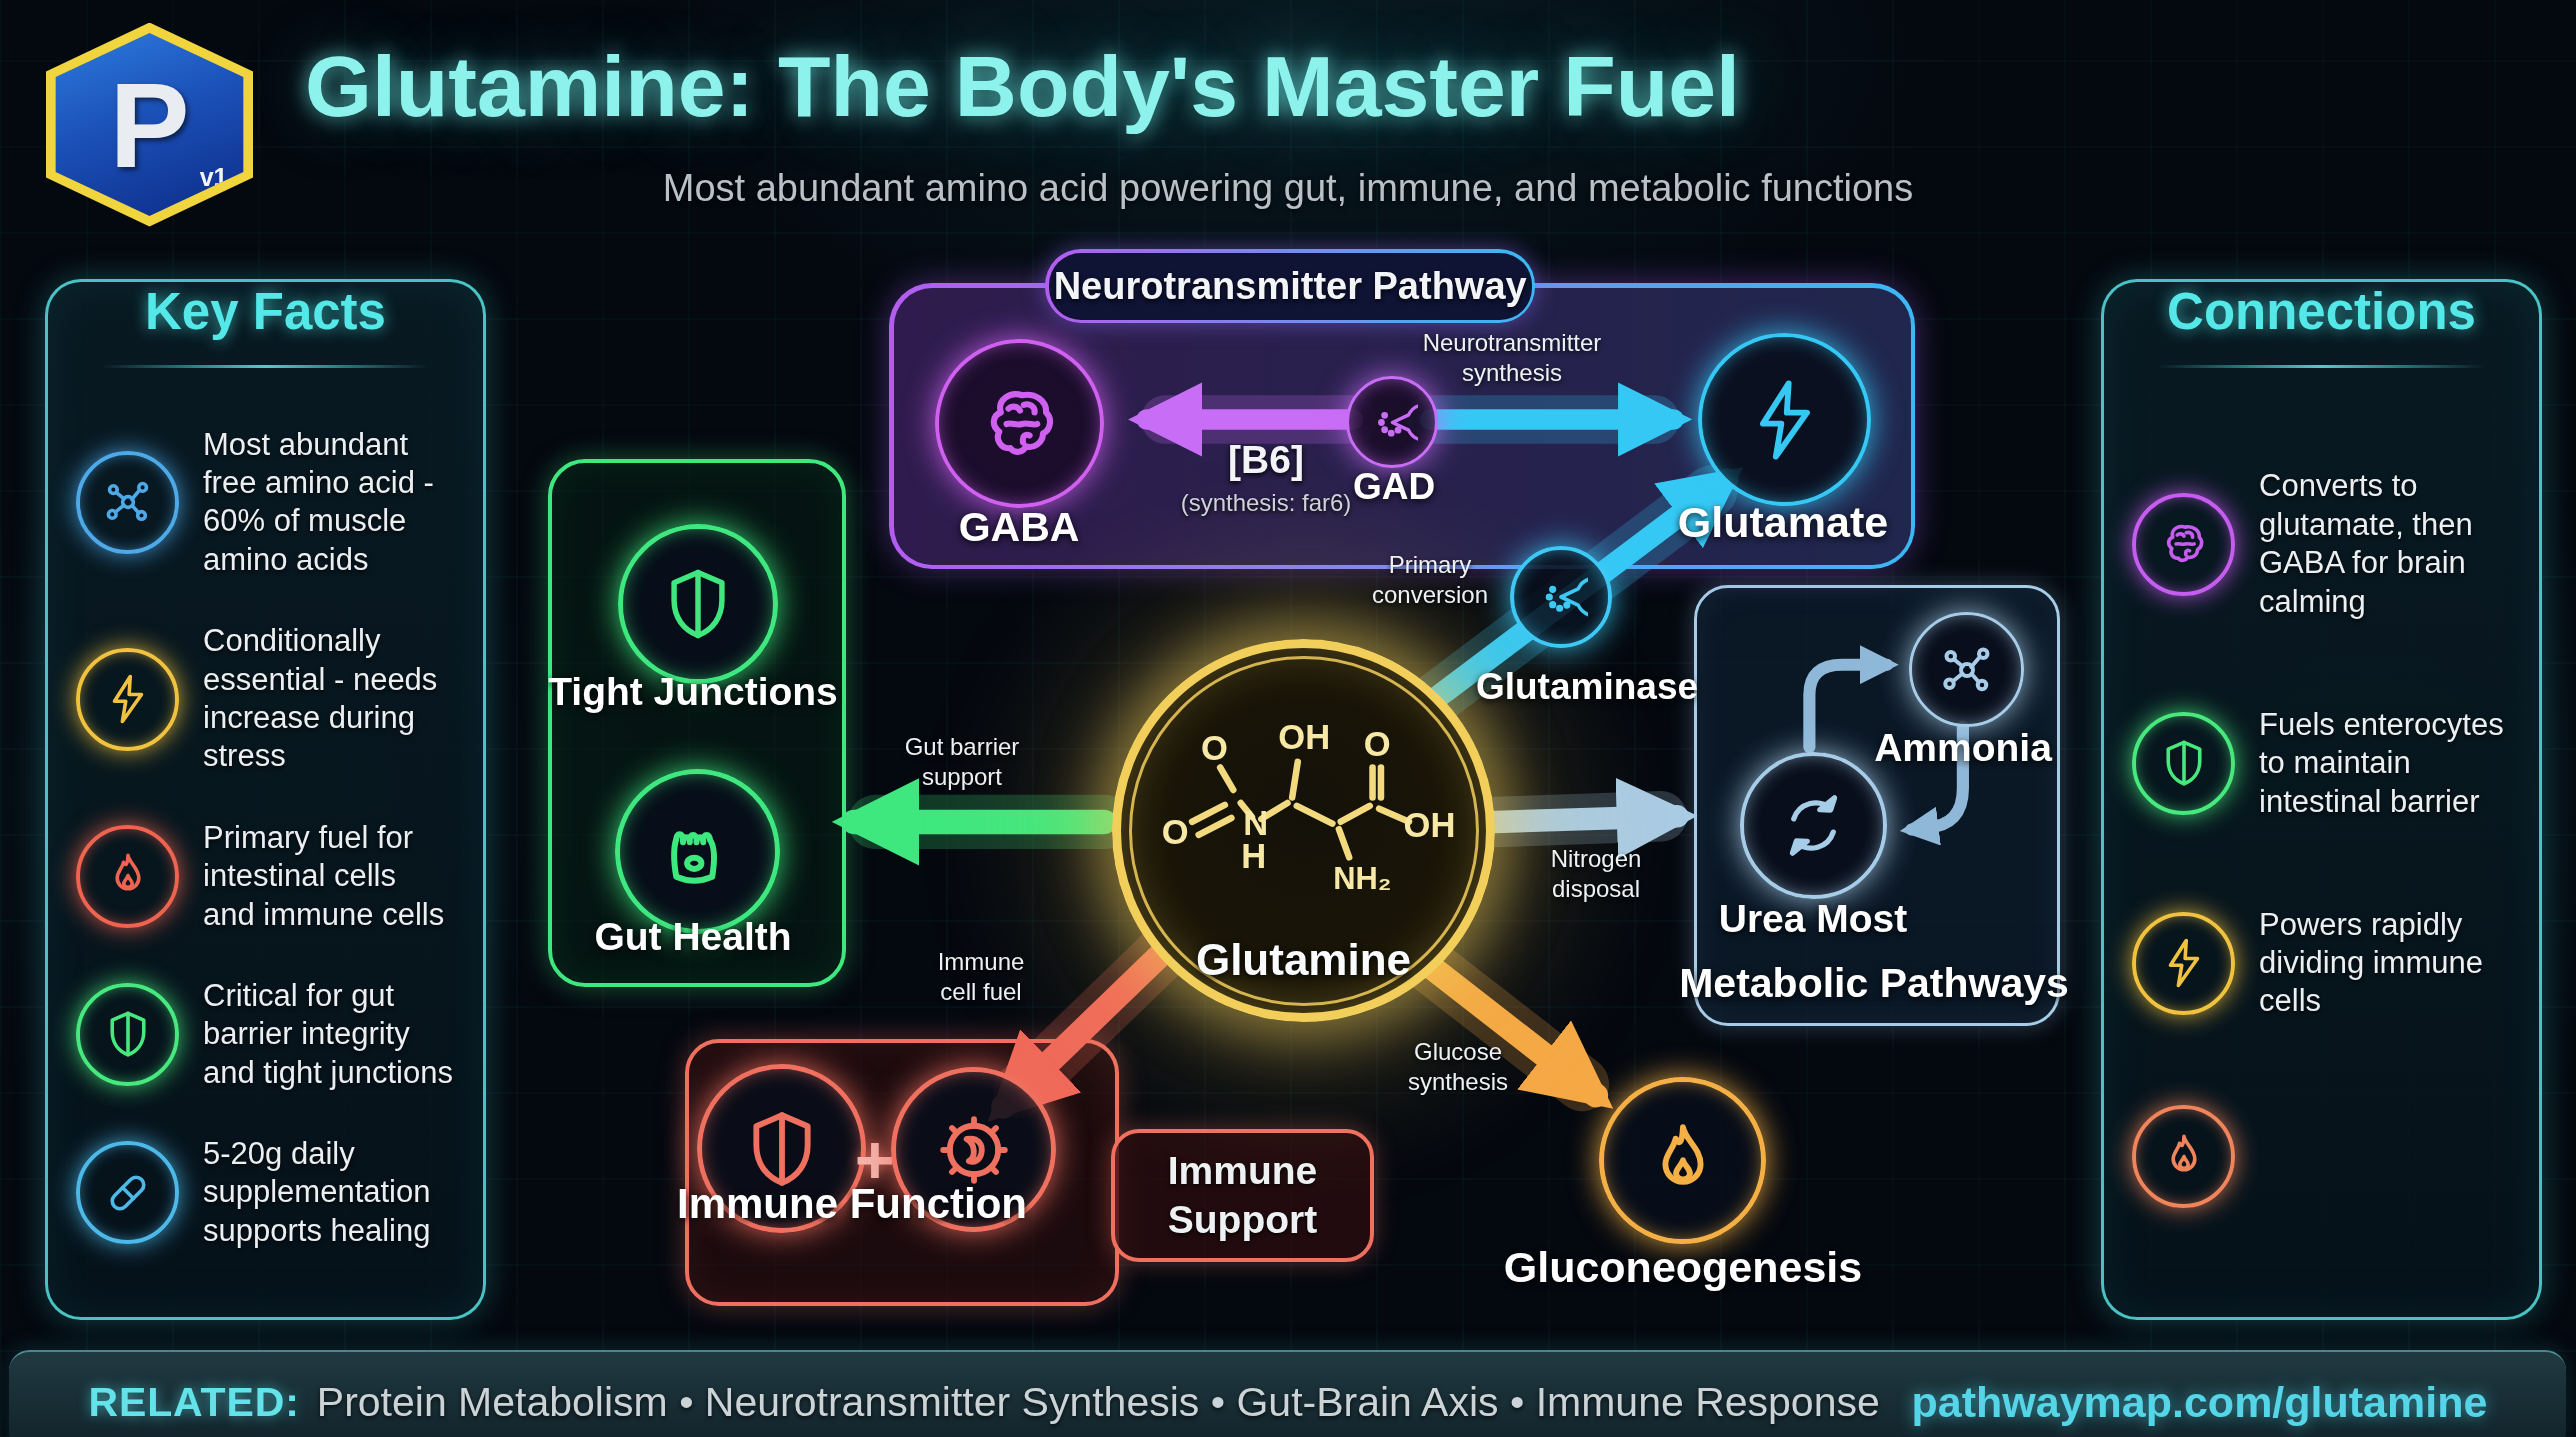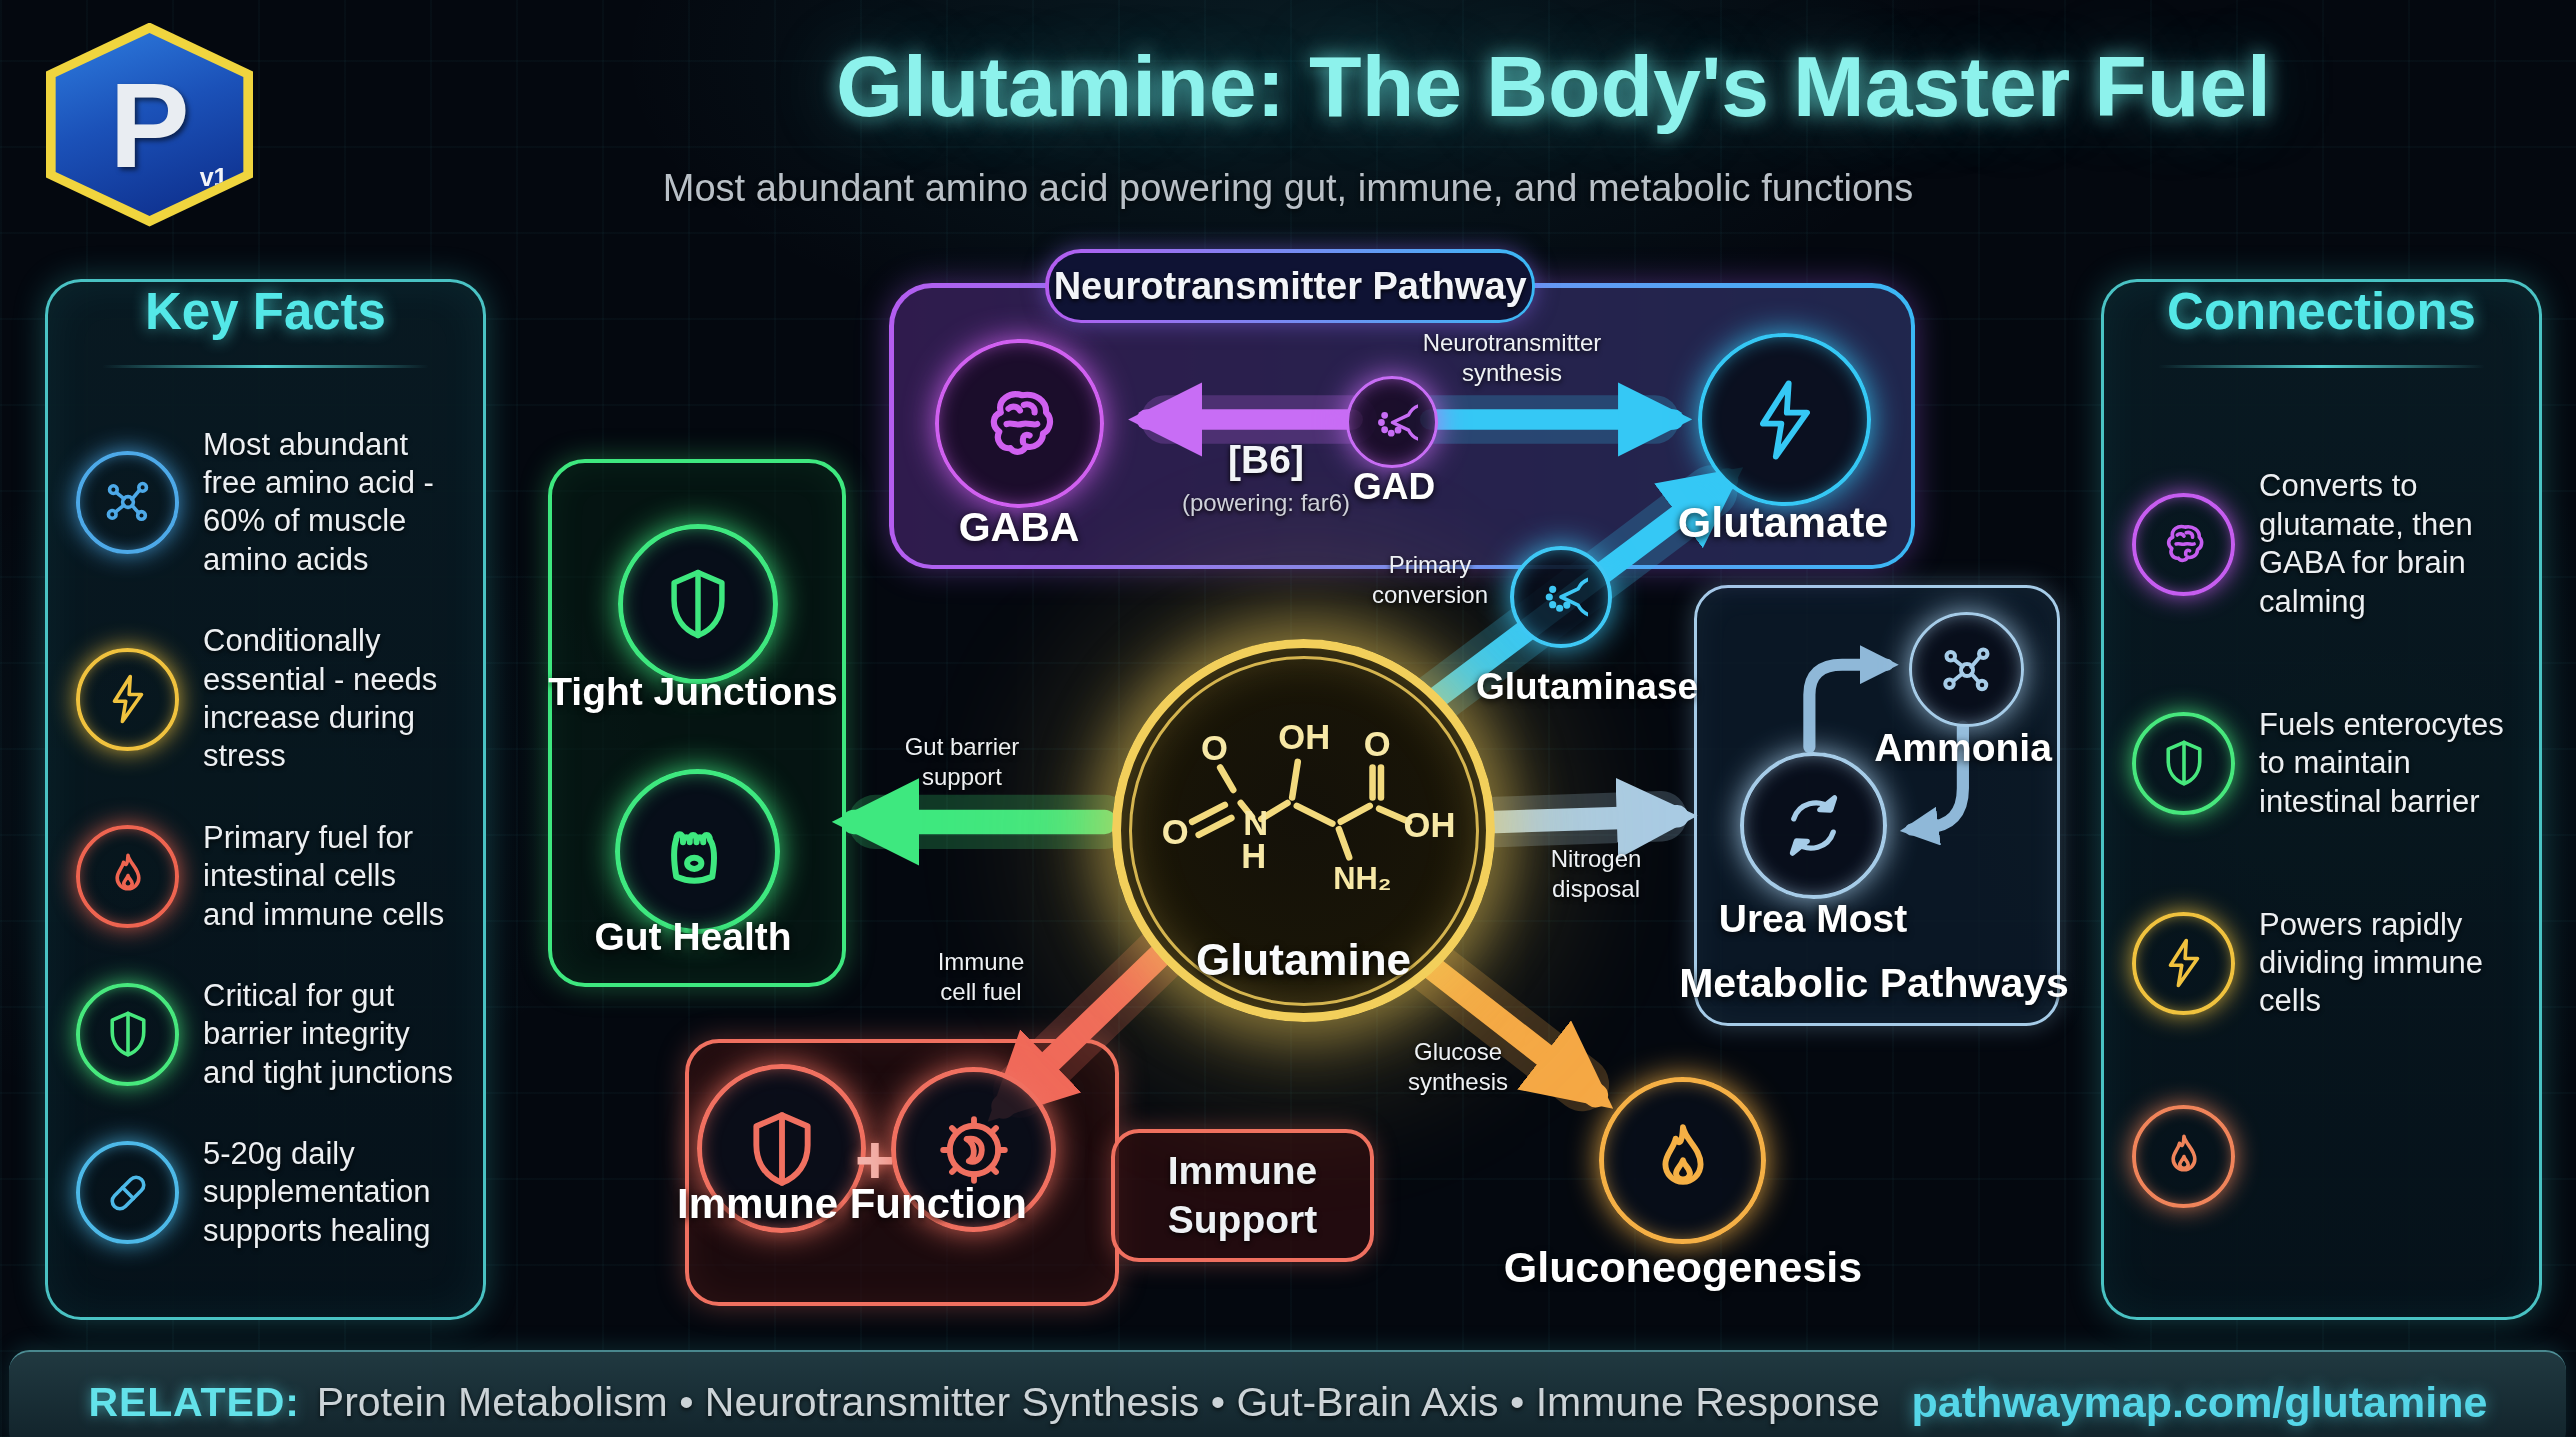"Glutamine: The Body's Master Fuel" .title { text-align: right -> left }
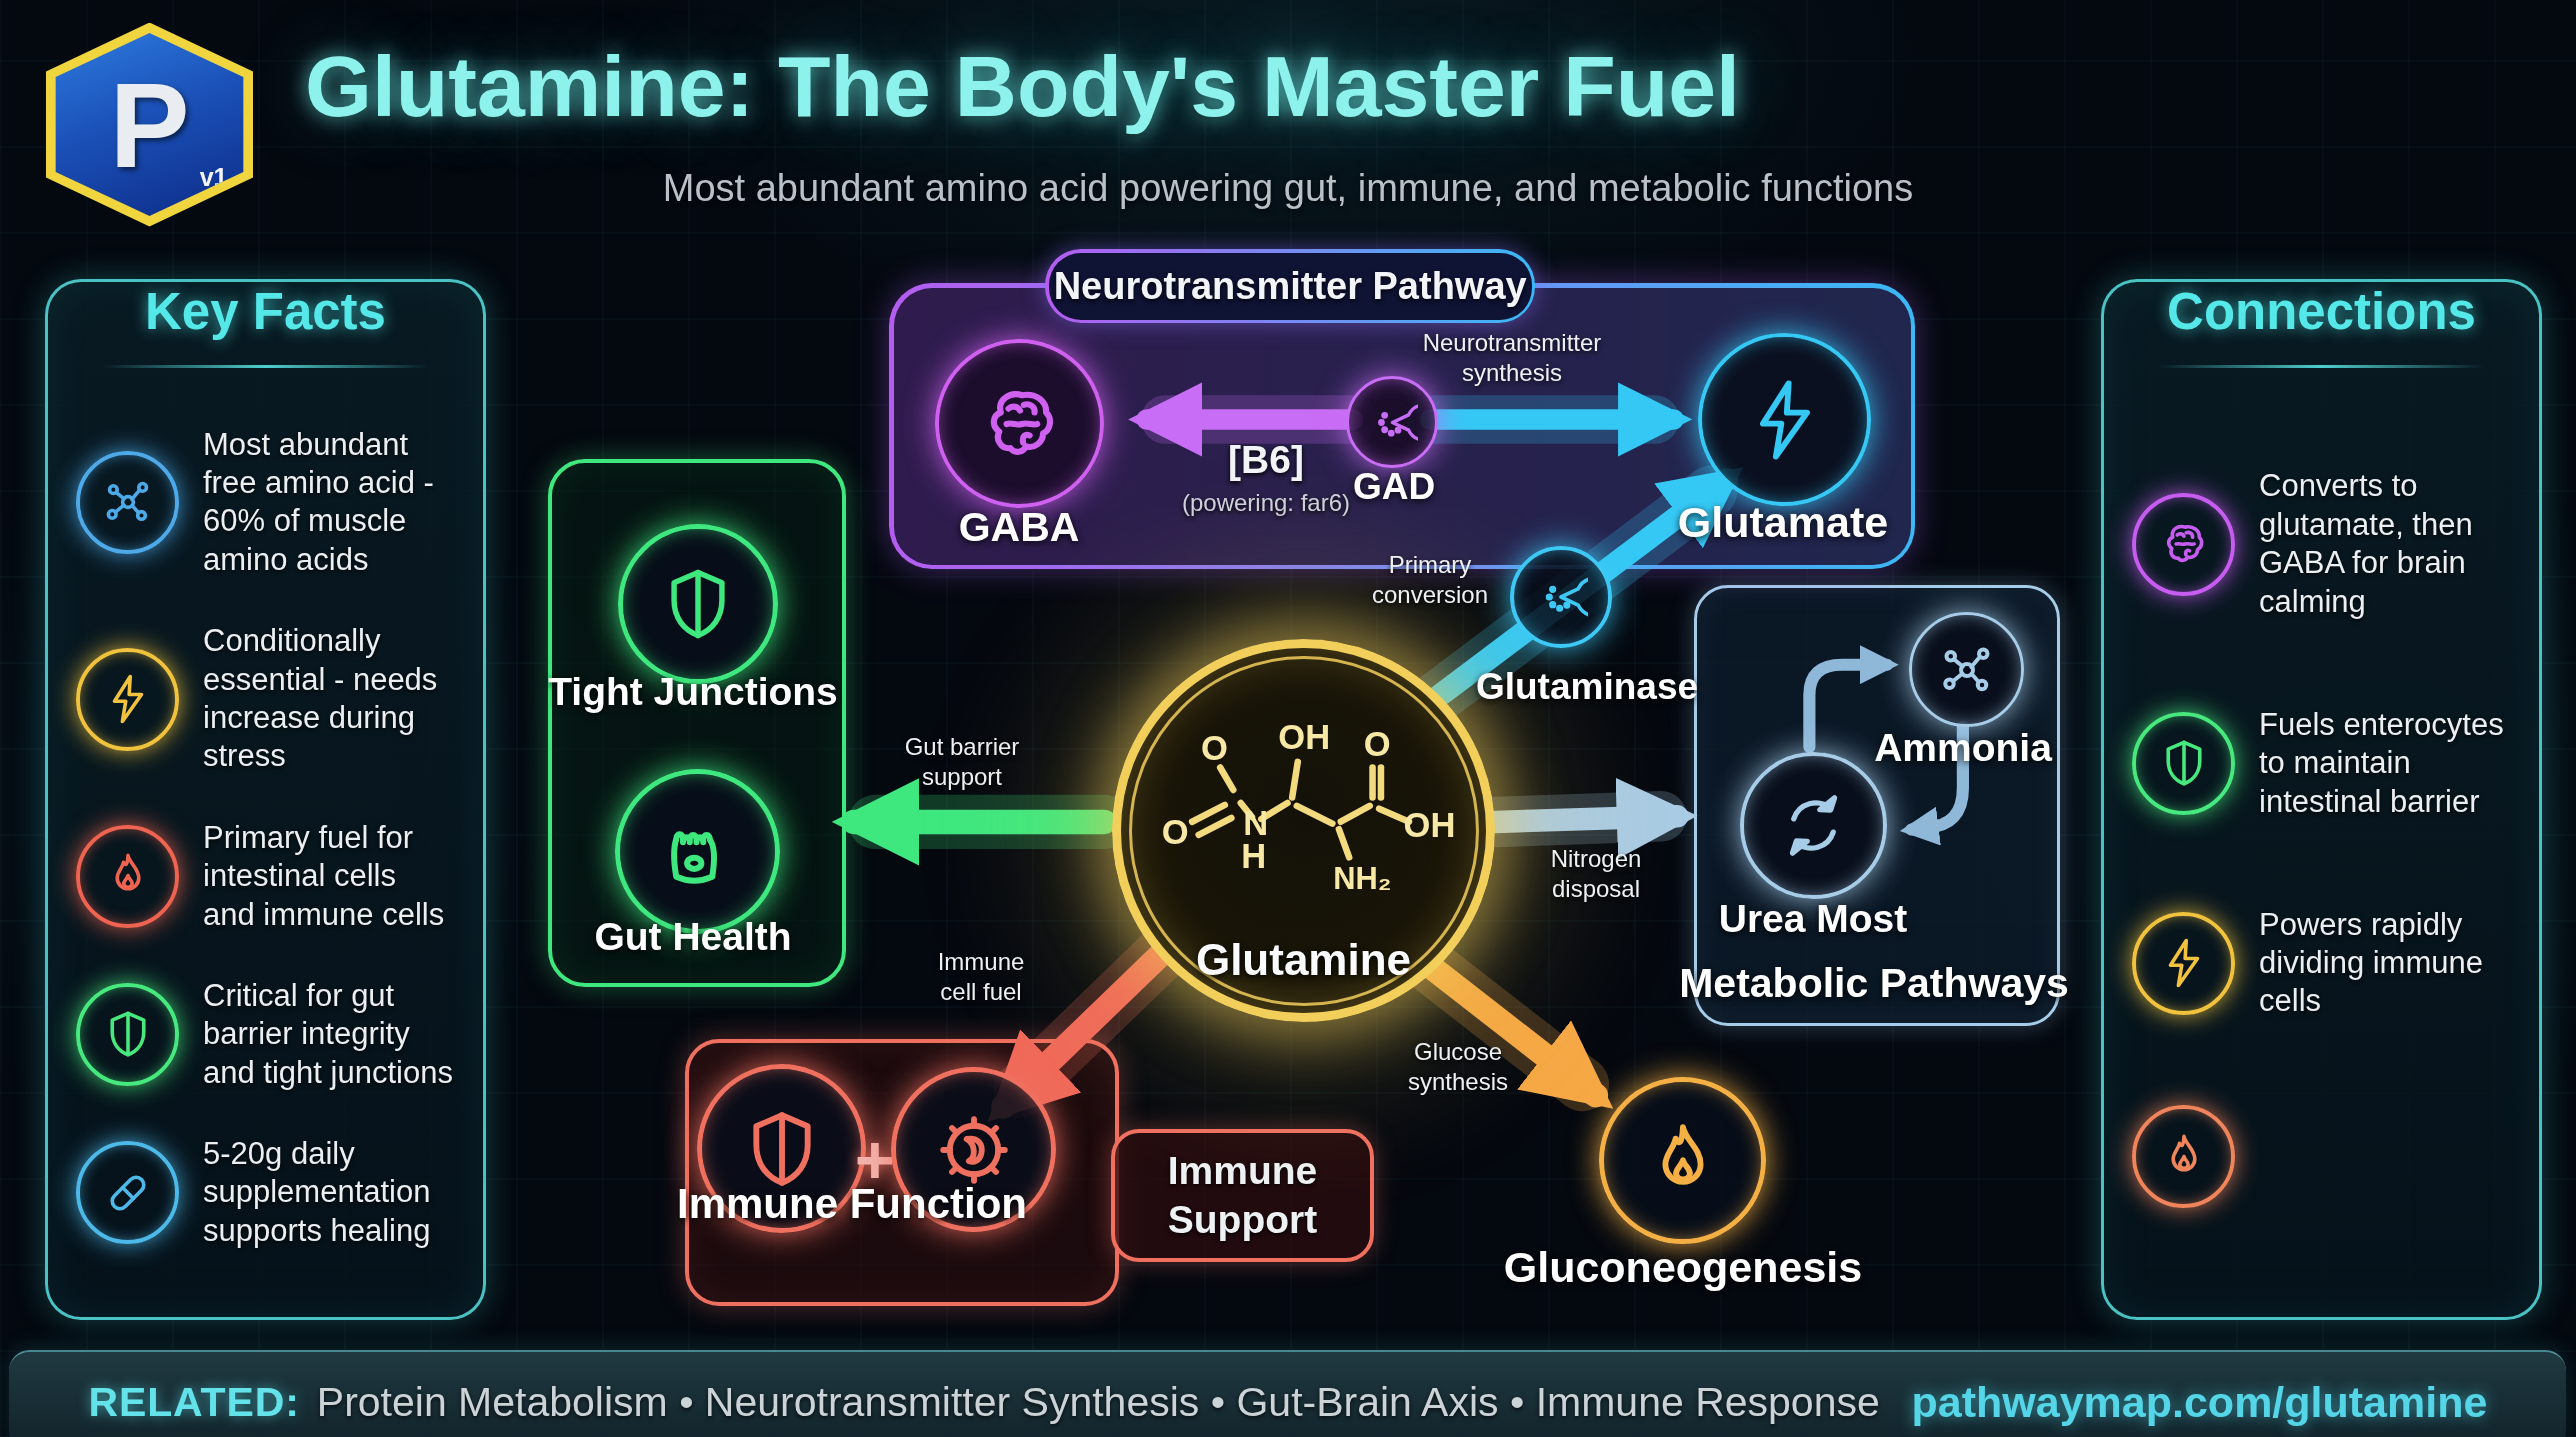"(powering: far6)" div.abs { text: powering -> synthesis }
